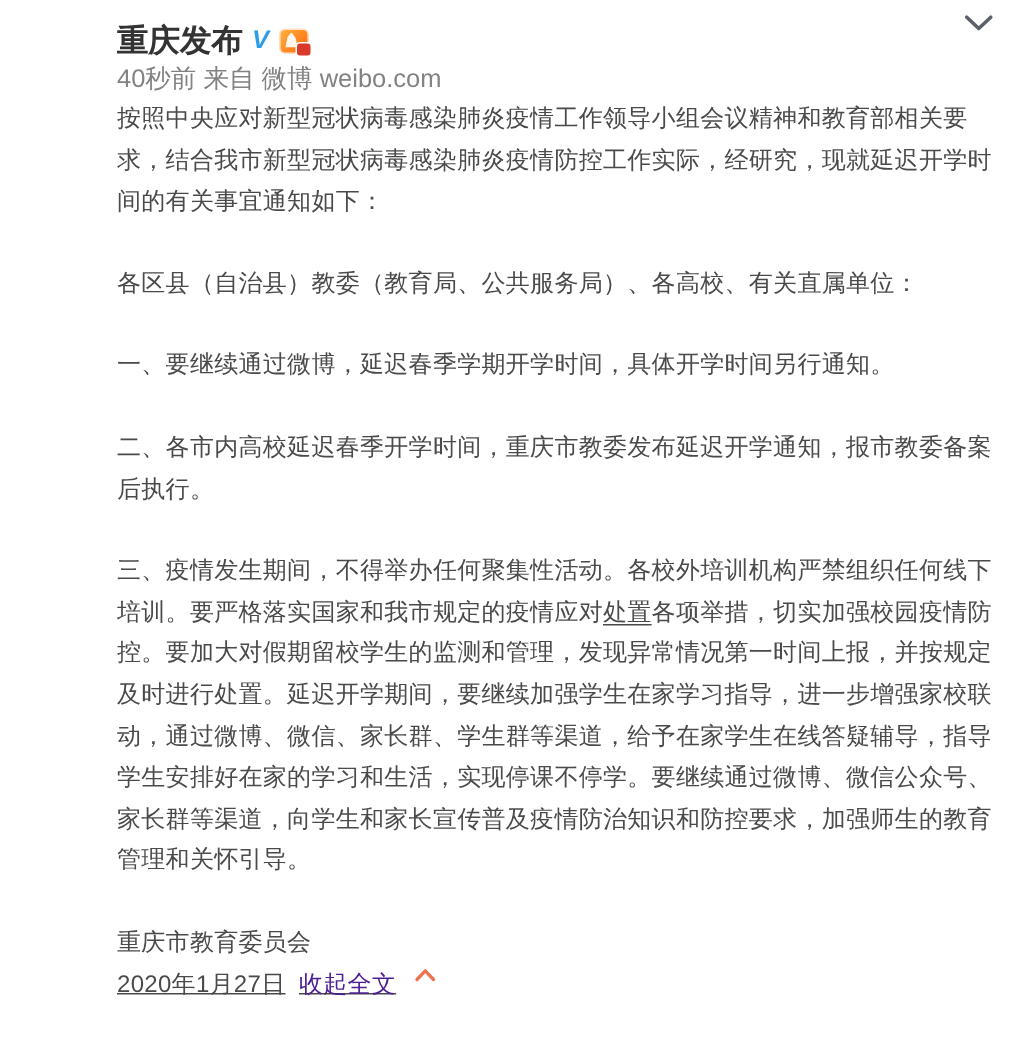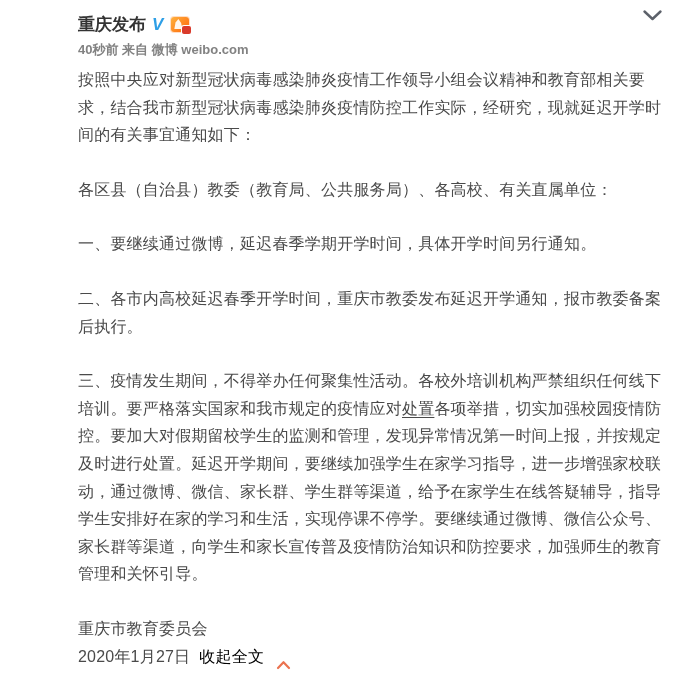"重庆发布" .username { font-size: 17px -> 21px }
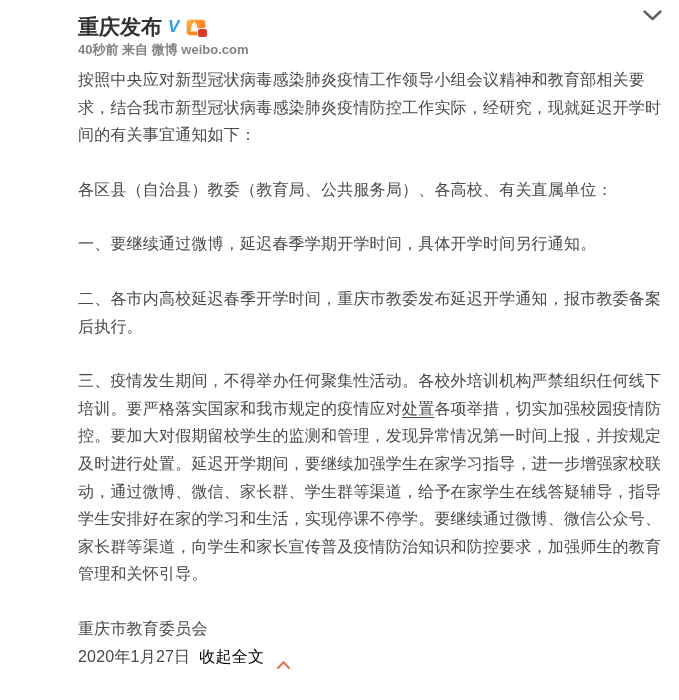"40秒前 来自 微博 weibo.com" .timestamp { font-size: 13px -> 17px; font-weight: bold -> none }
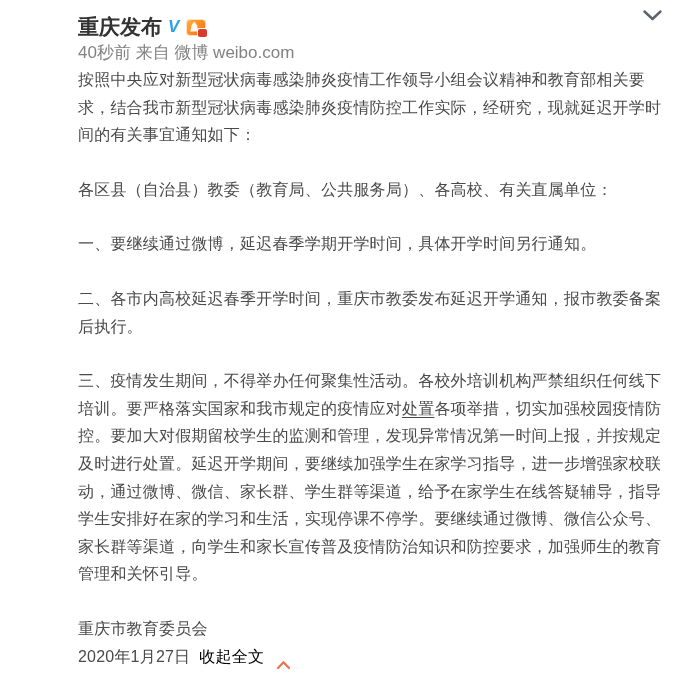"2020年1月27日" .date-line { align-items: flex-end -> flex-start; text-decoration: none -> underline }
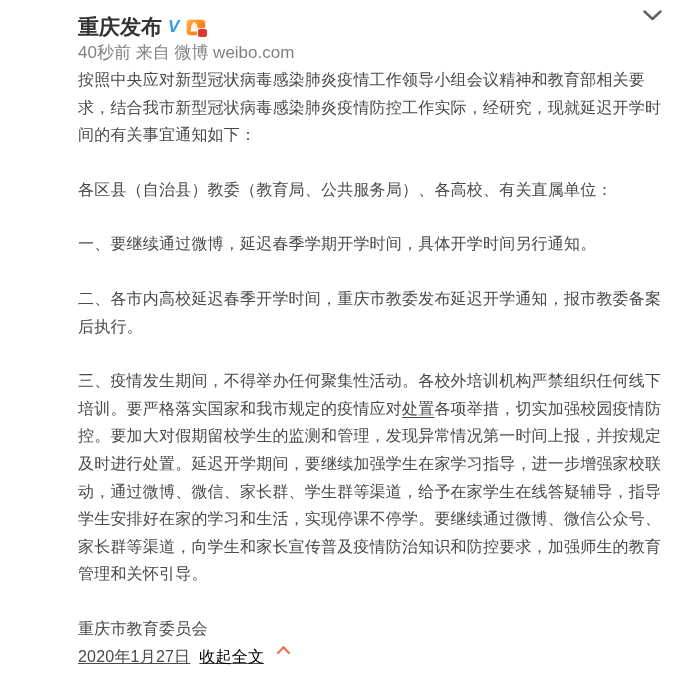"收起全文" .date-line .collapse { color: #000000 -> #4c1d95 }
